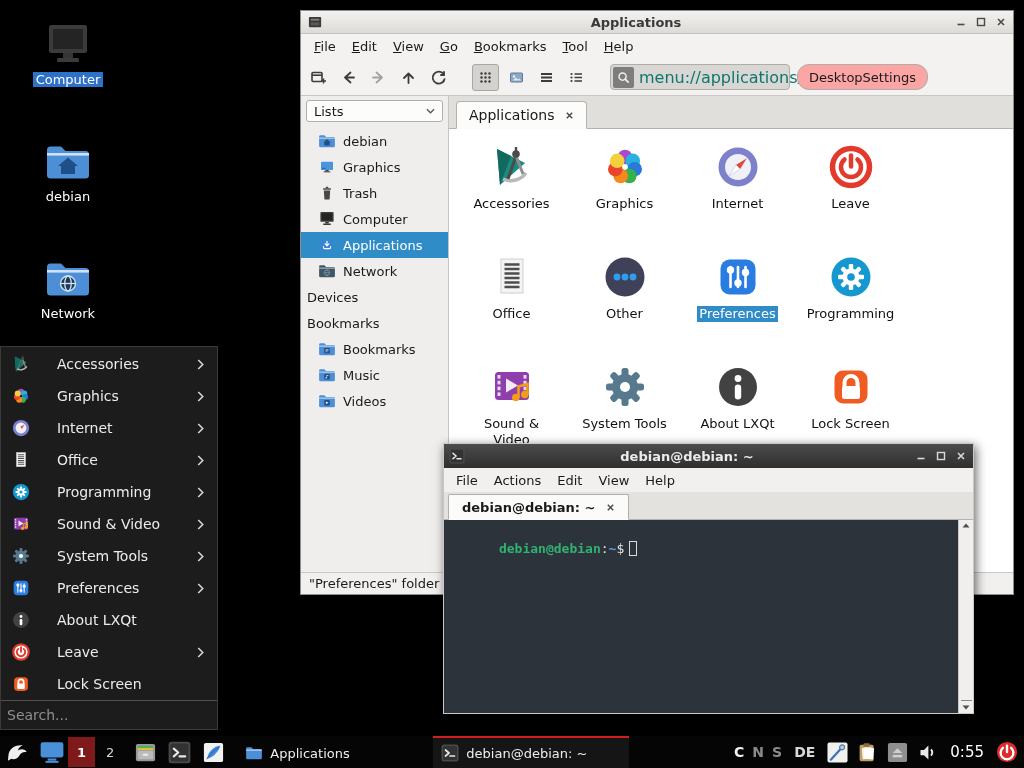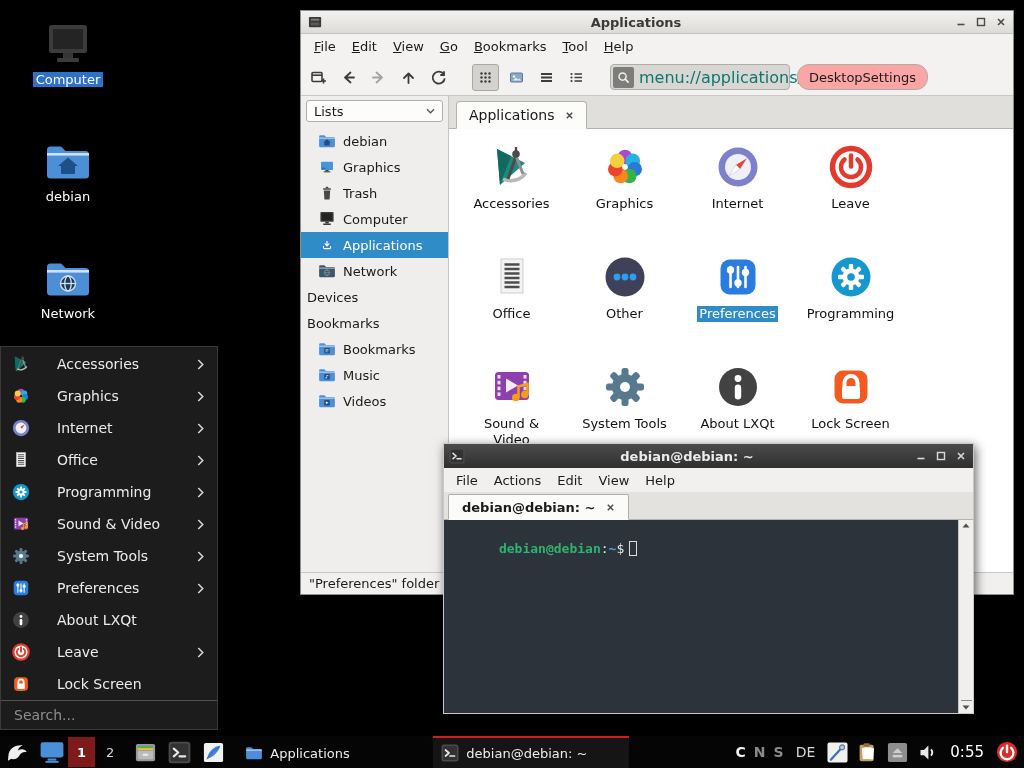"Search..." .menu-search { padding: 0 13px -> 0 6px }
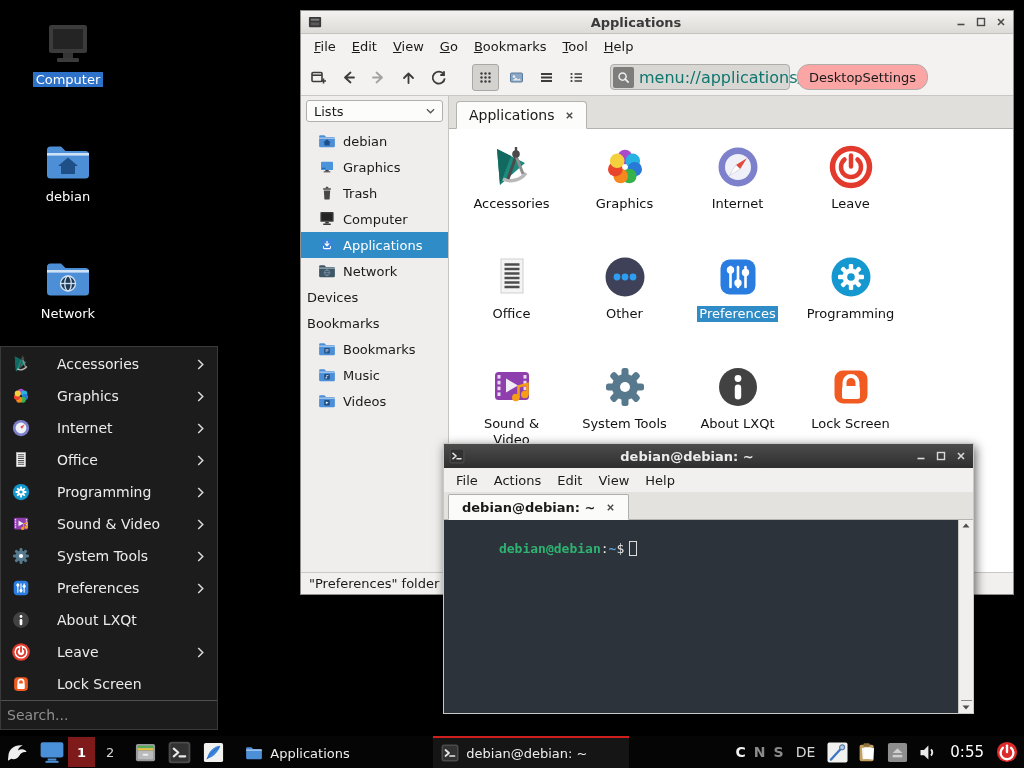"DE" .layout { font-weight: none -> bold }
